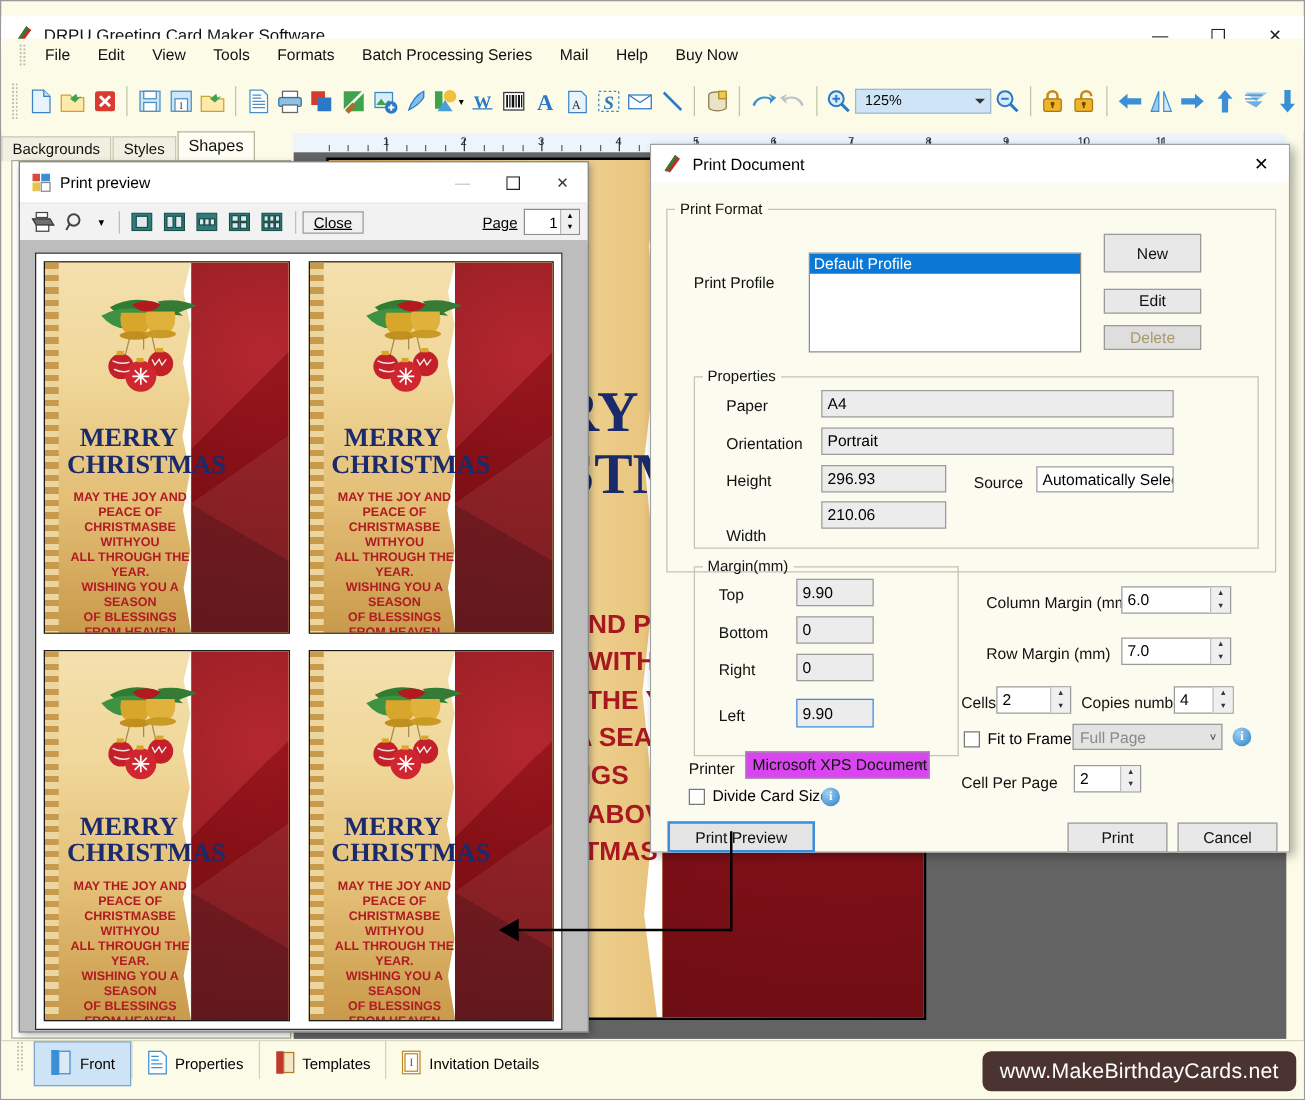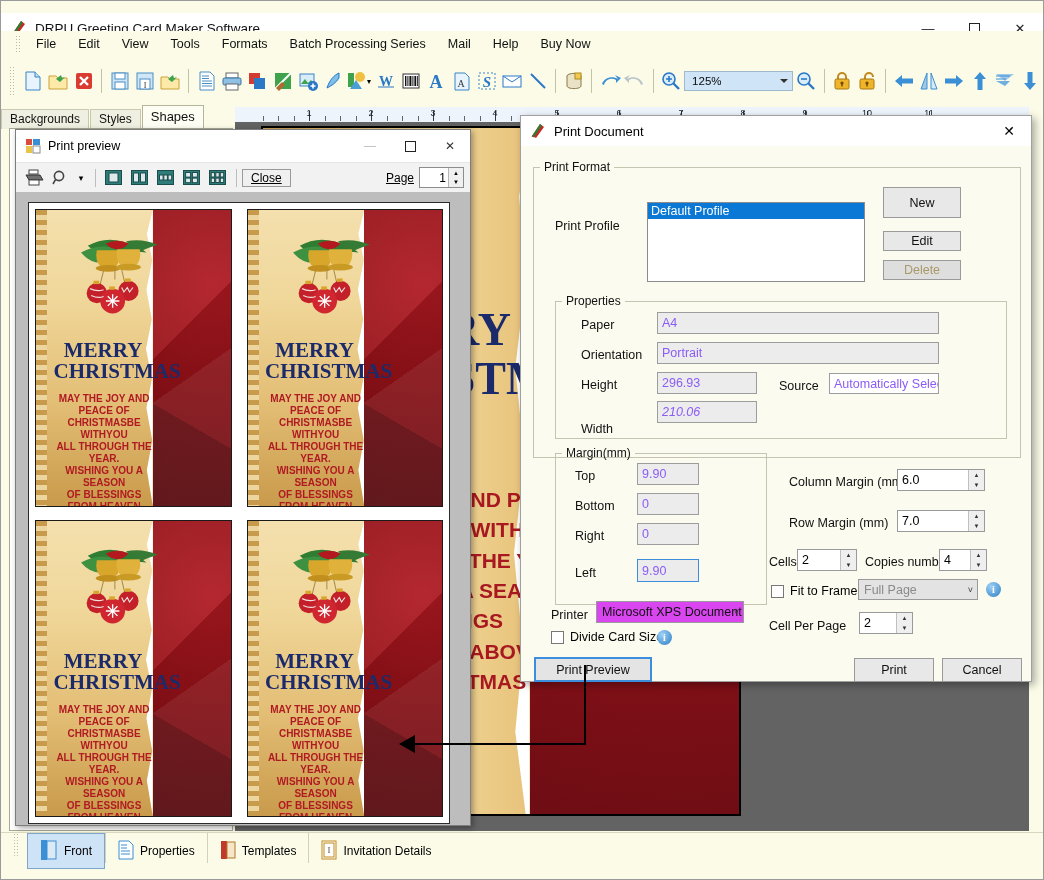"A4" .txtbox { color: #8b5cf6 -> #000000 }
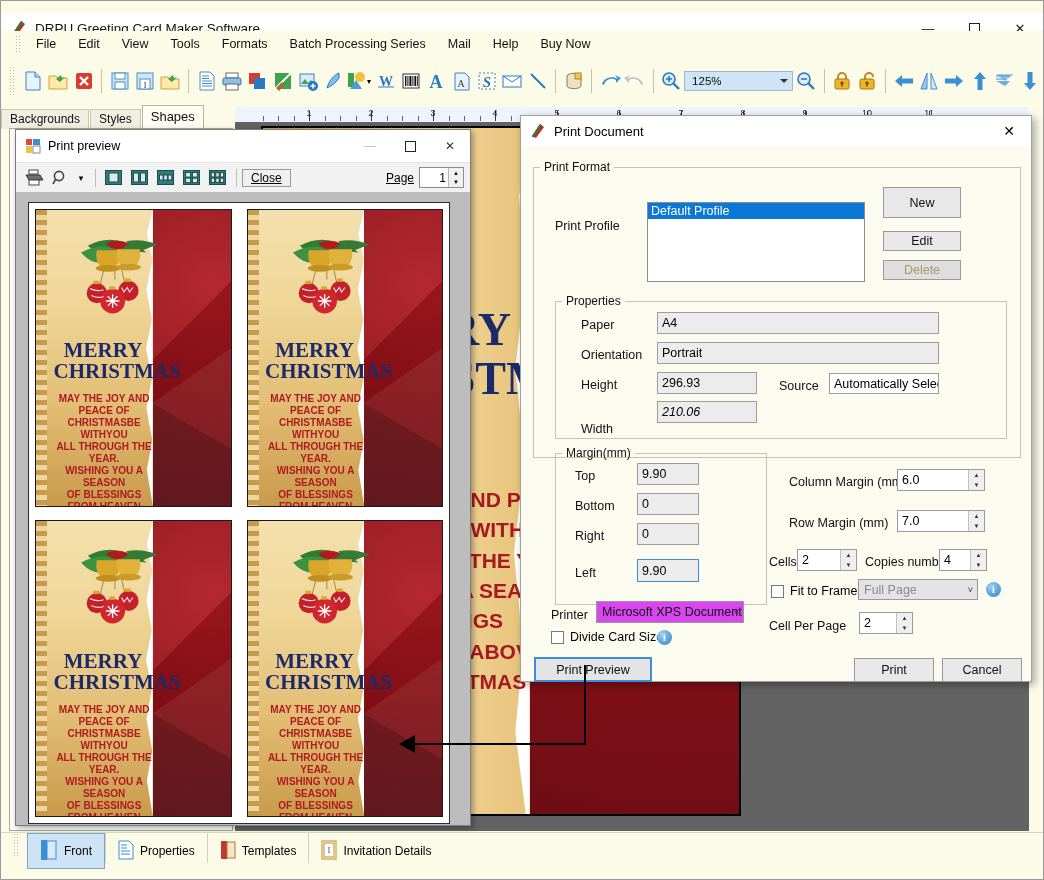"210.06" div.txtbox { font-style: italic -> none }
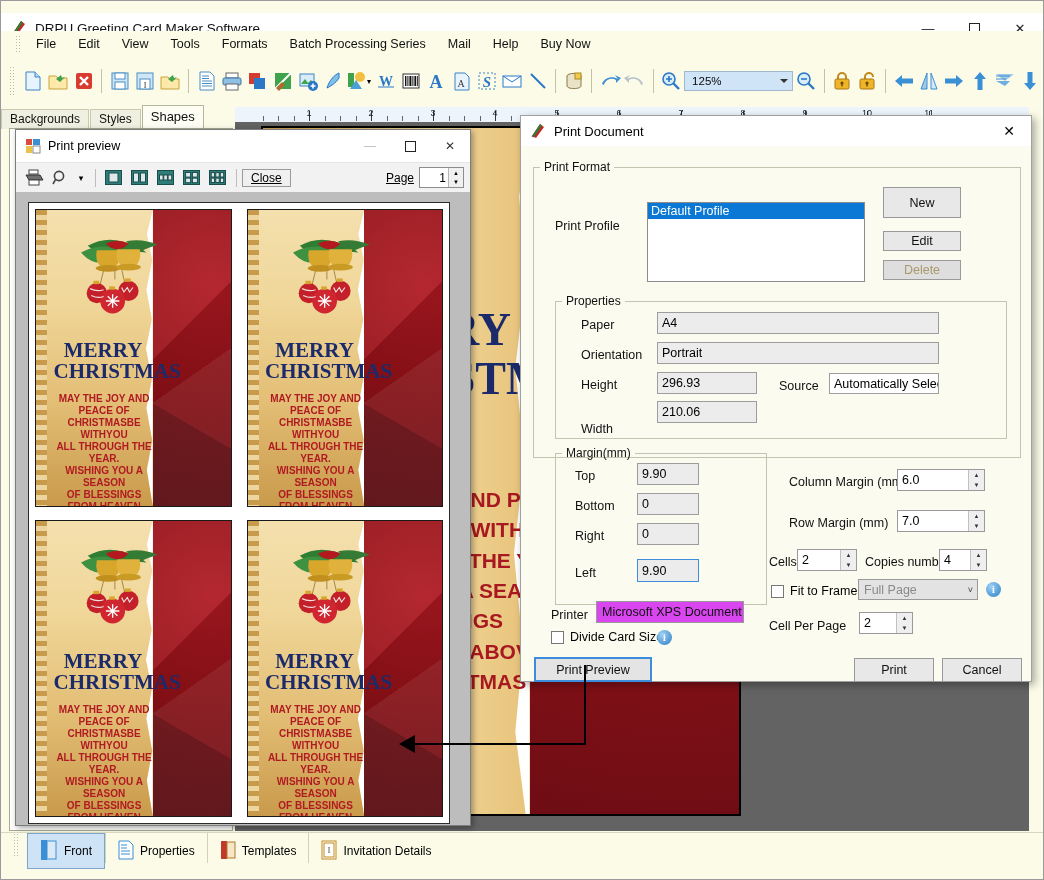"www.MakeBirthdayCards.net" div.watermark { html: none -> <div>www.MakeBirthdayCards.net</div> }
